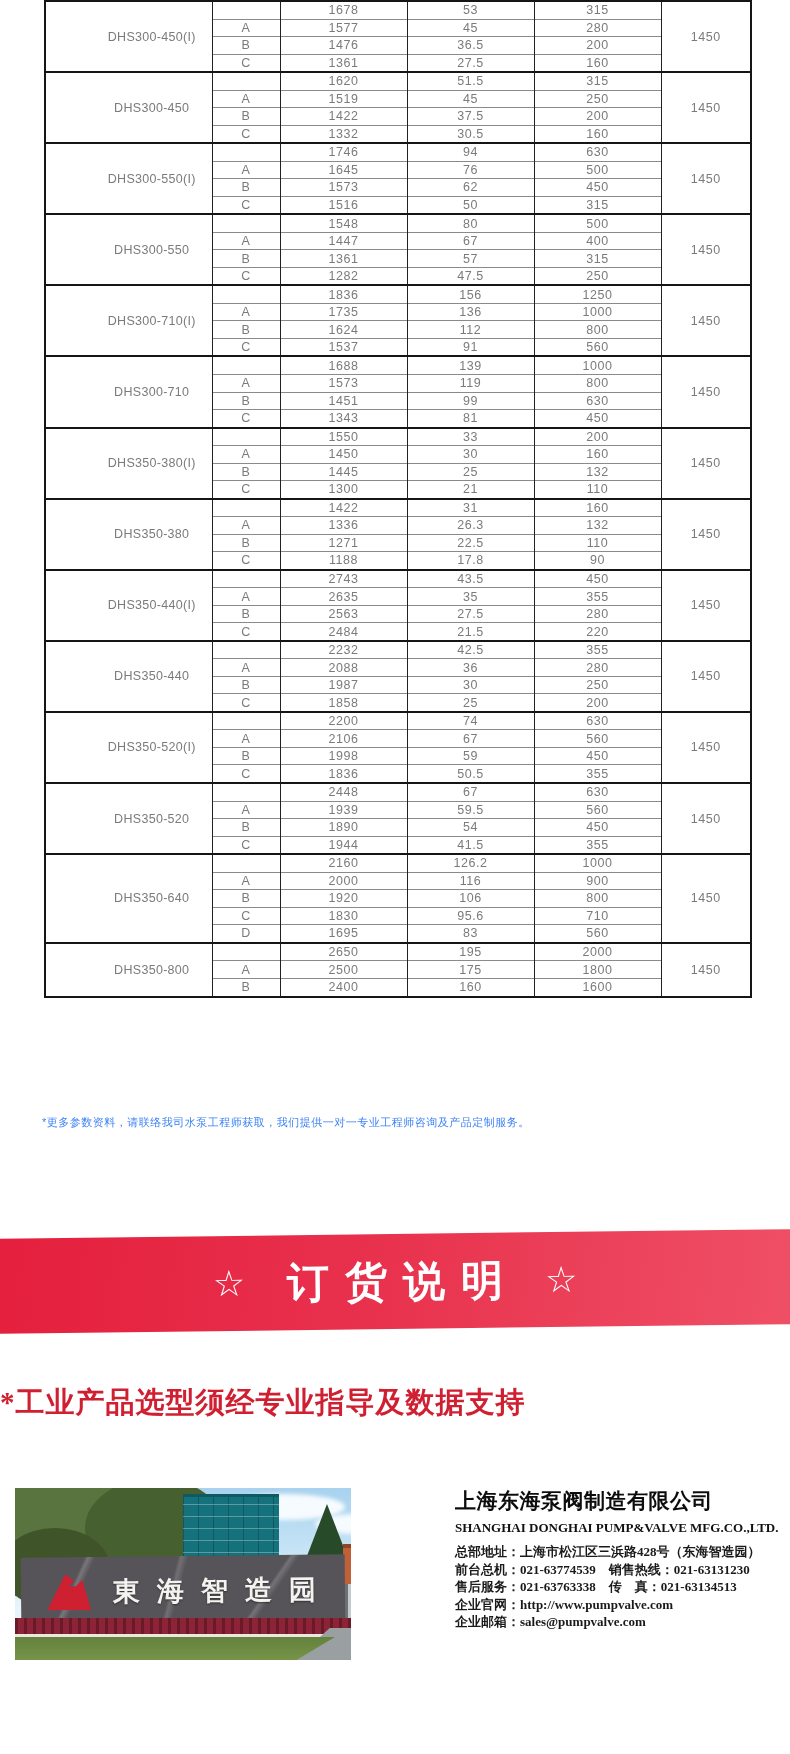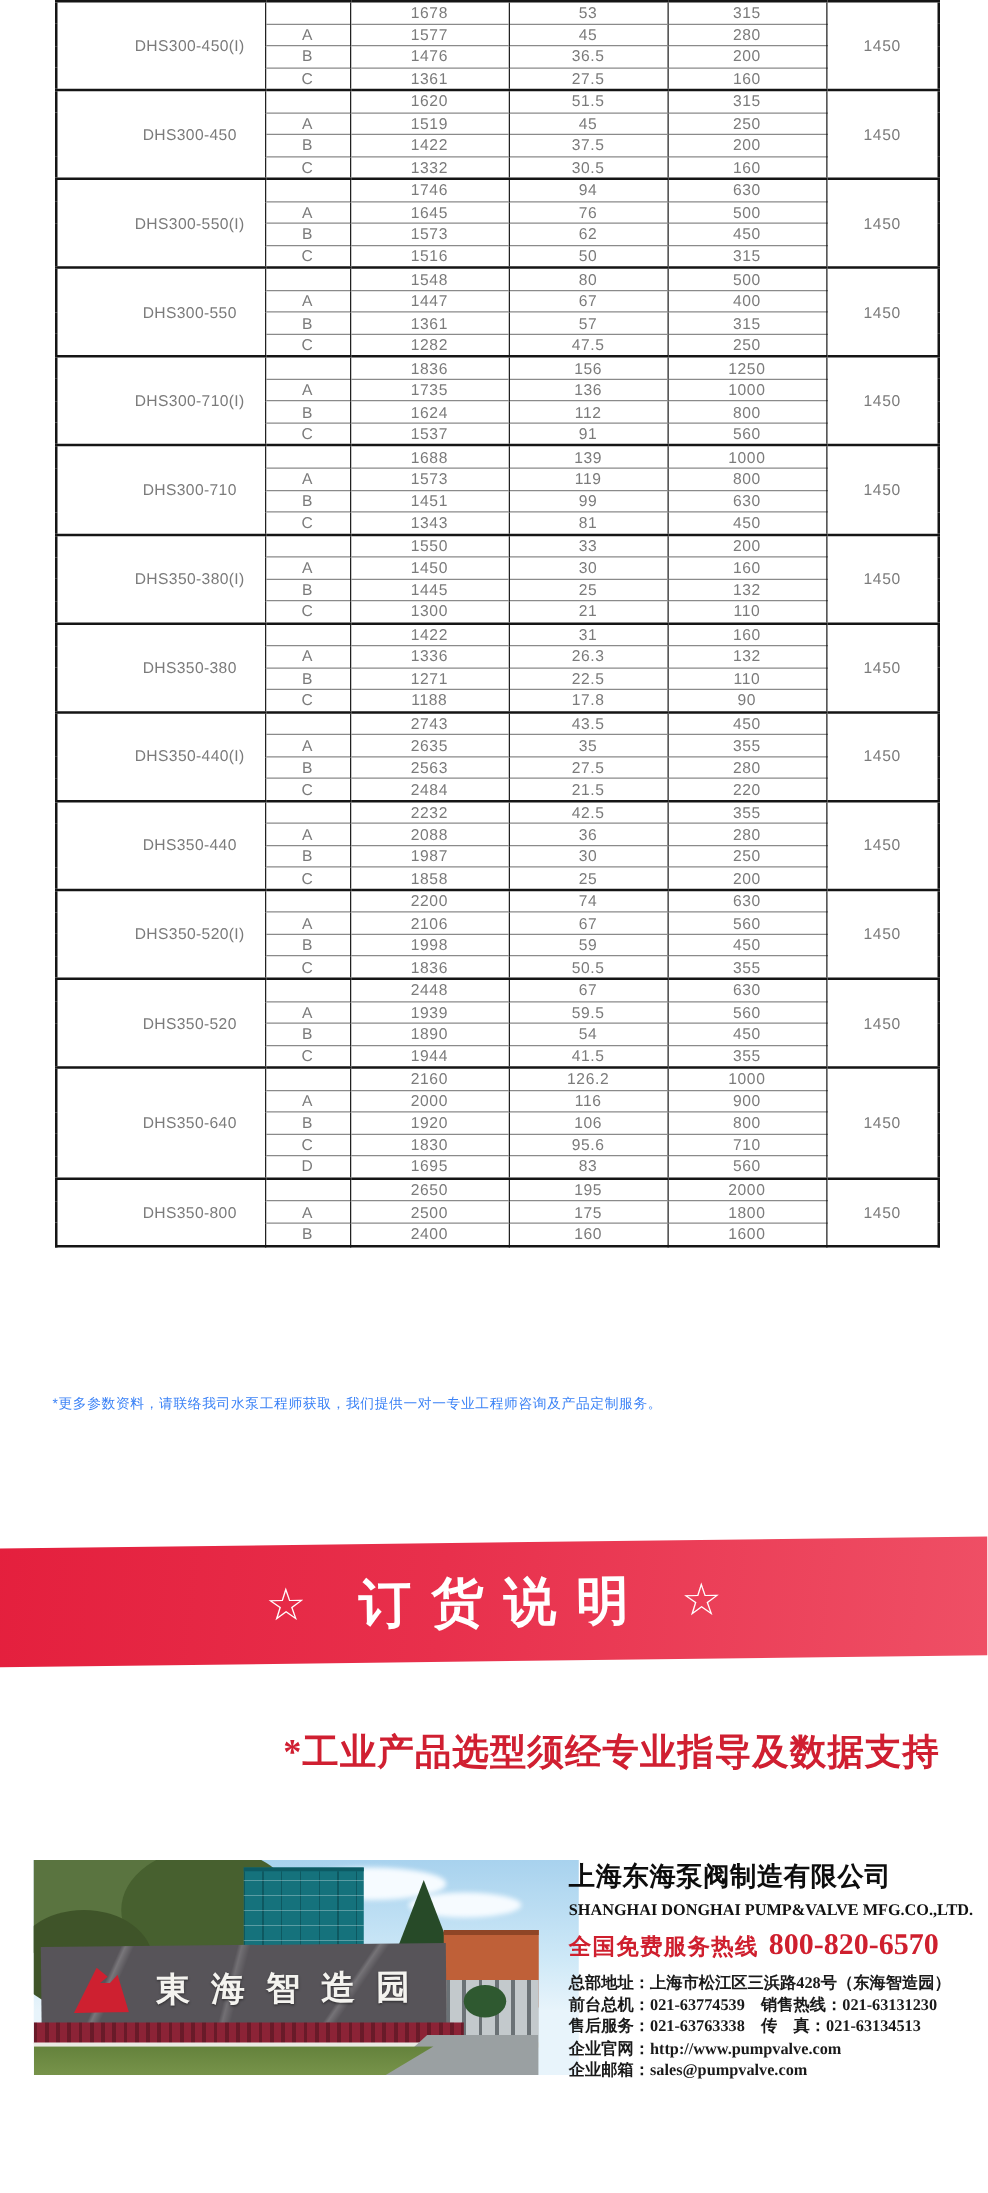"*工业产品选型须经专业指导及数据支持" .notices { text-align: right -> left }
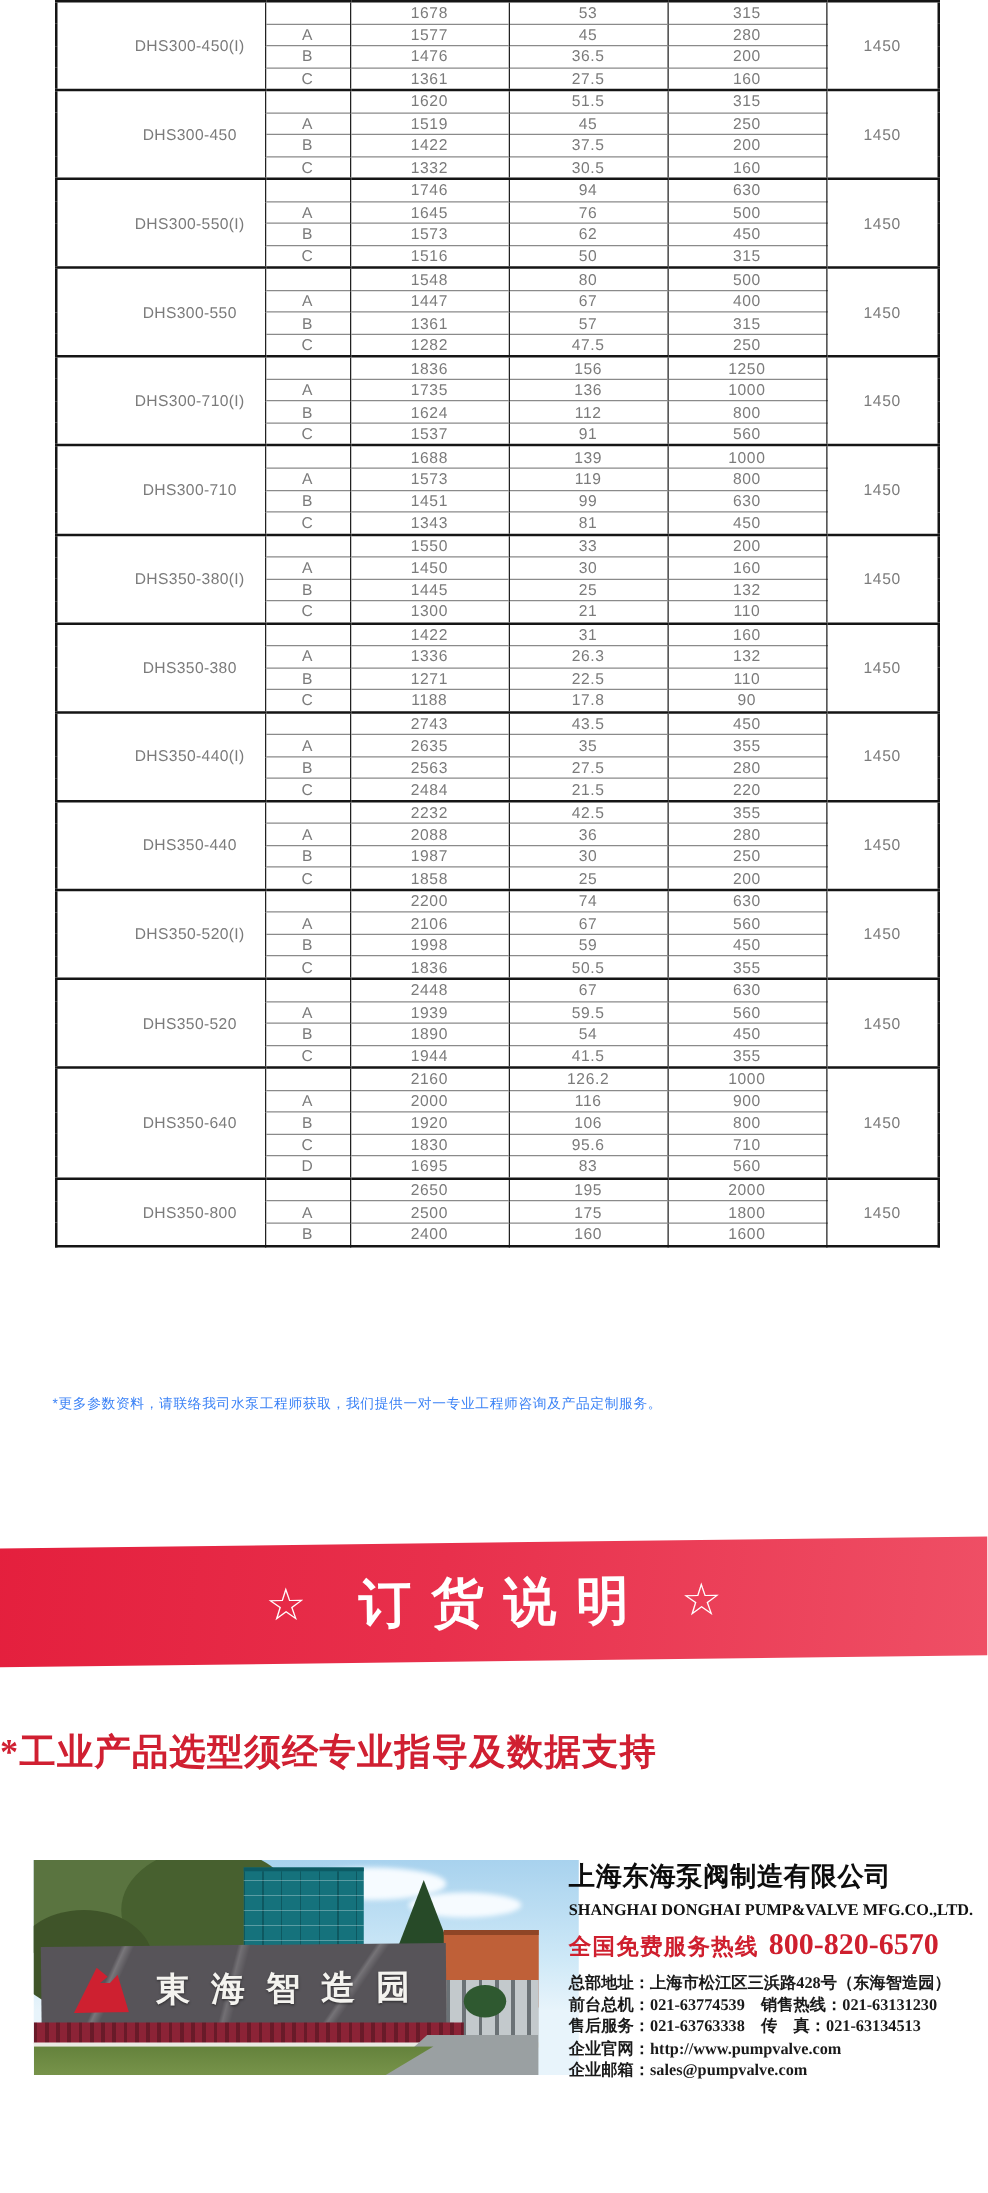"全国免费服务热线" div.hotline { html: <div> <span>全国免费服务热线</span> <span>800-820-6570</span> </div> -> none }
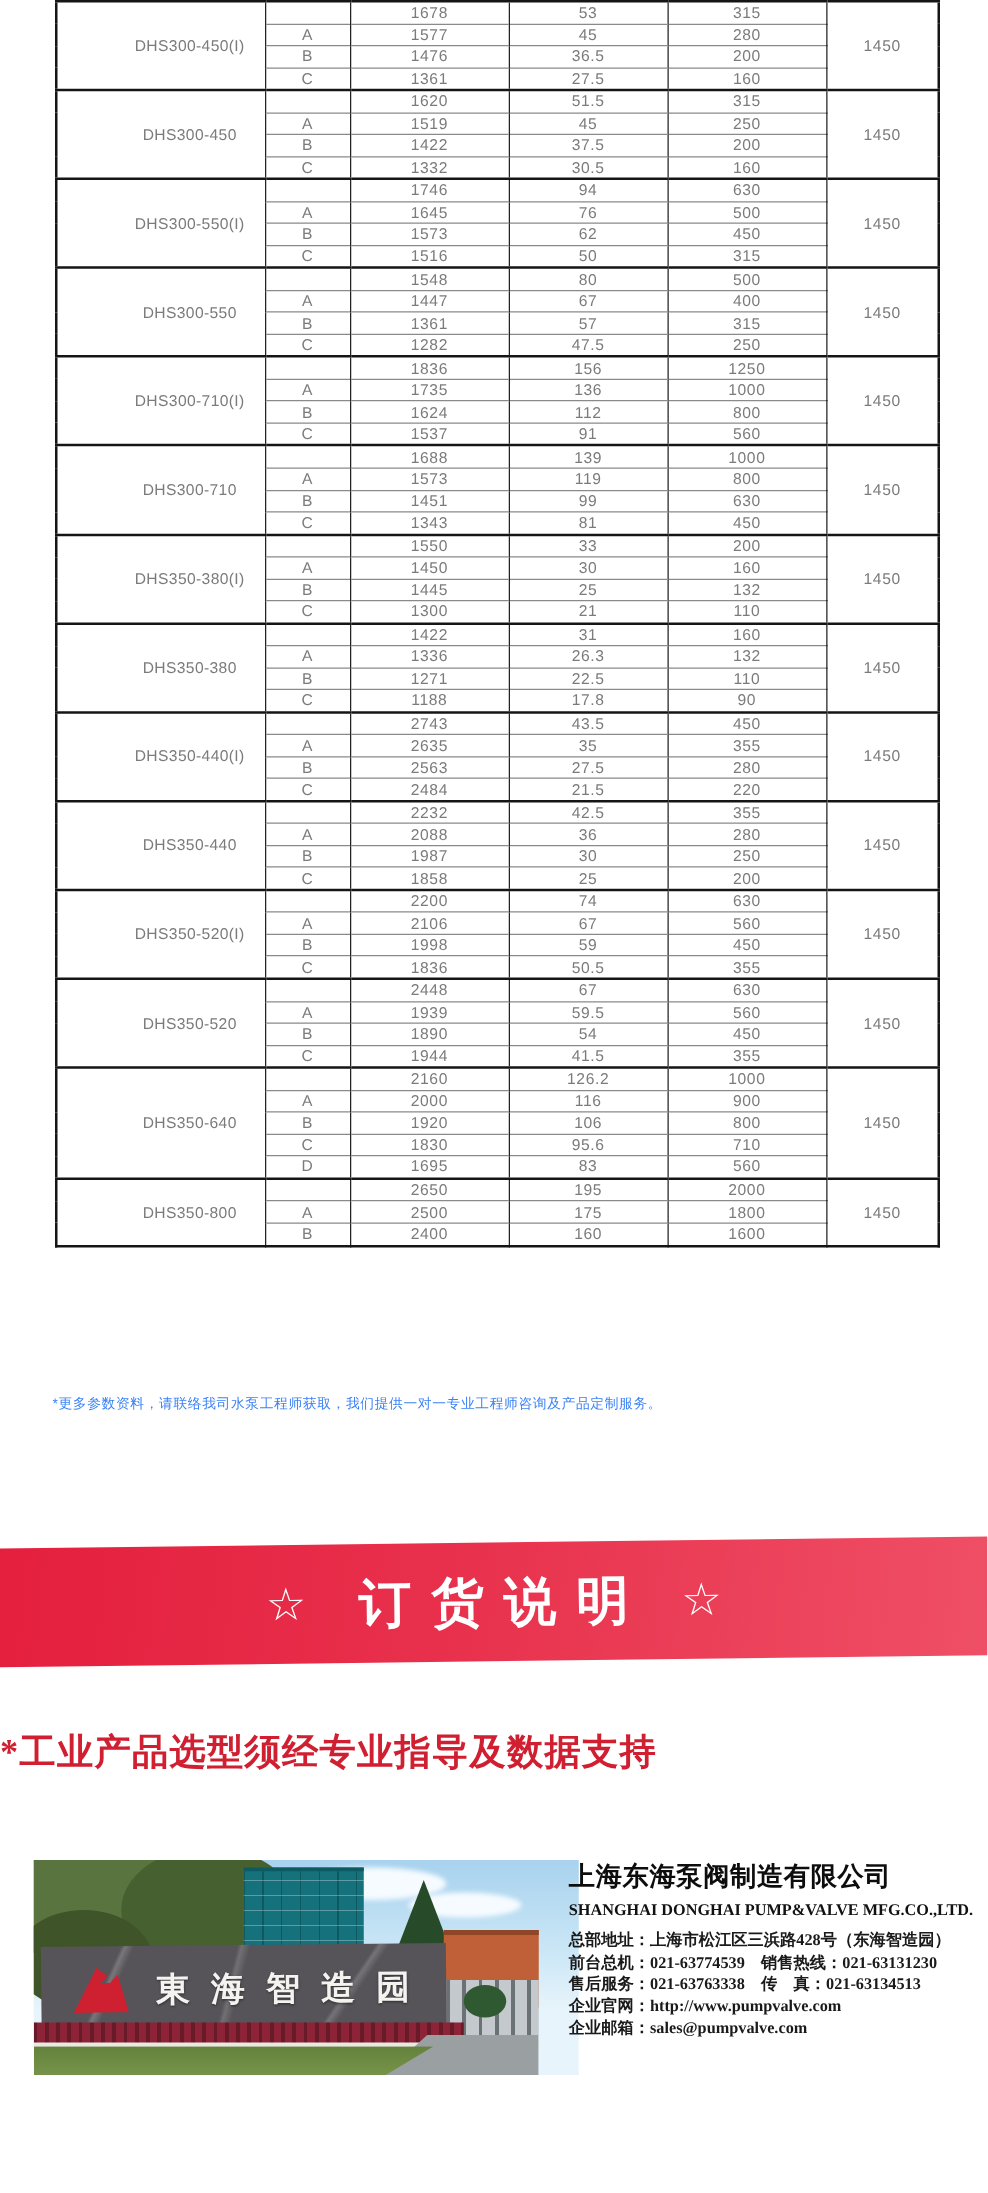"東海智造园" .photo { left: 27px -> 15px; width: 436px -> 336px }
